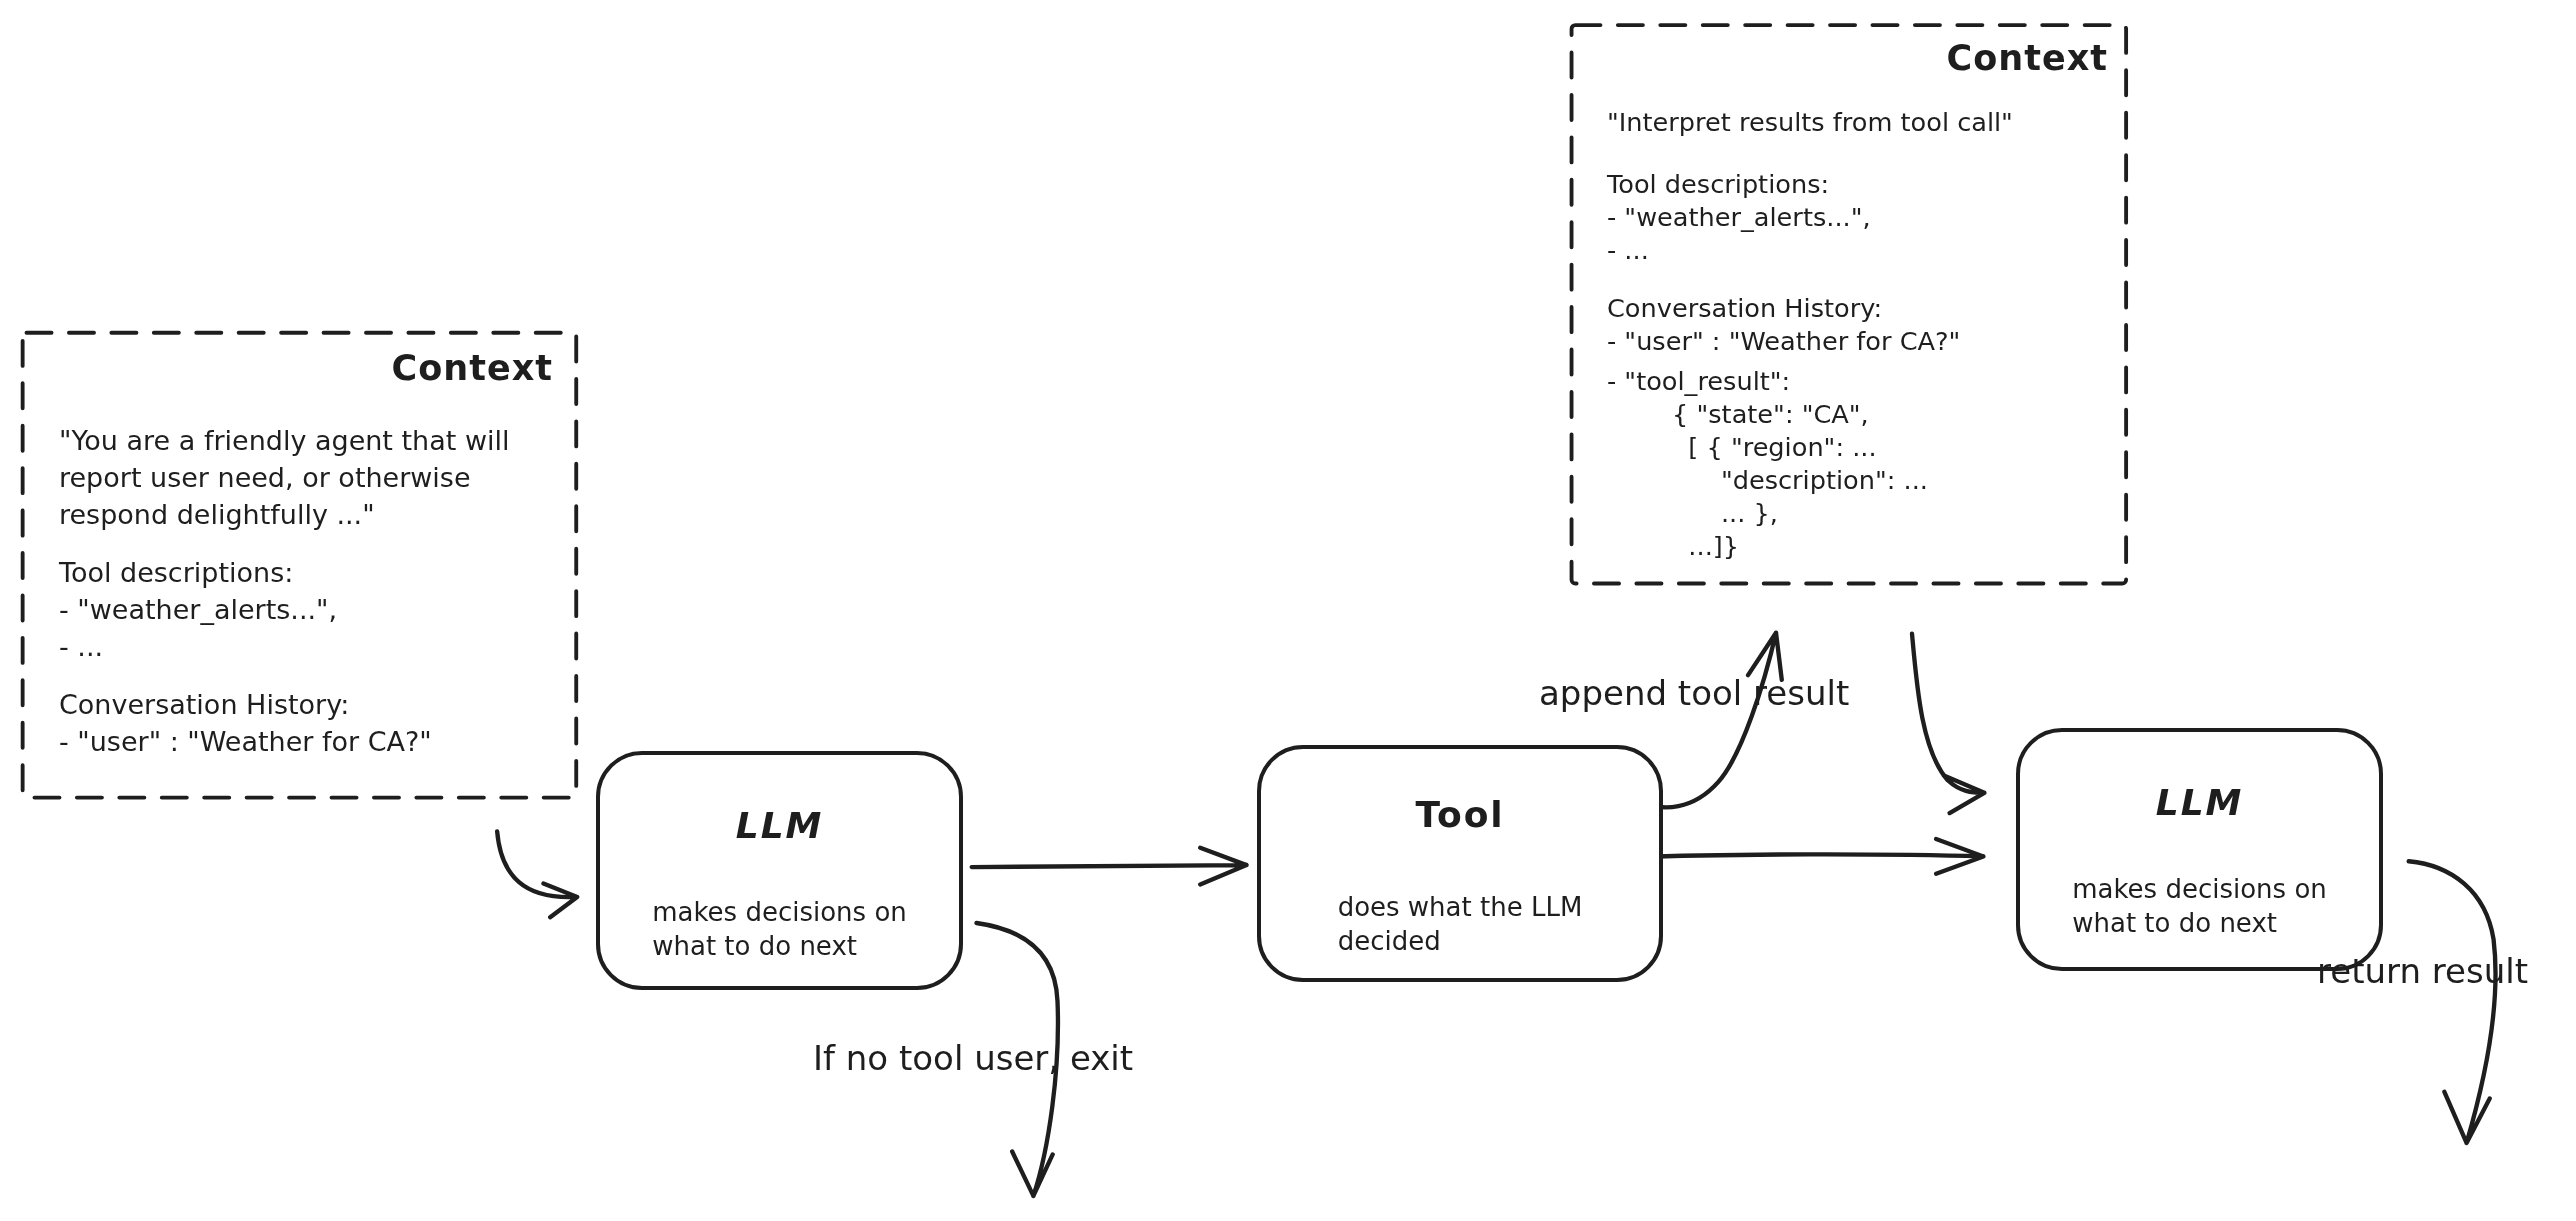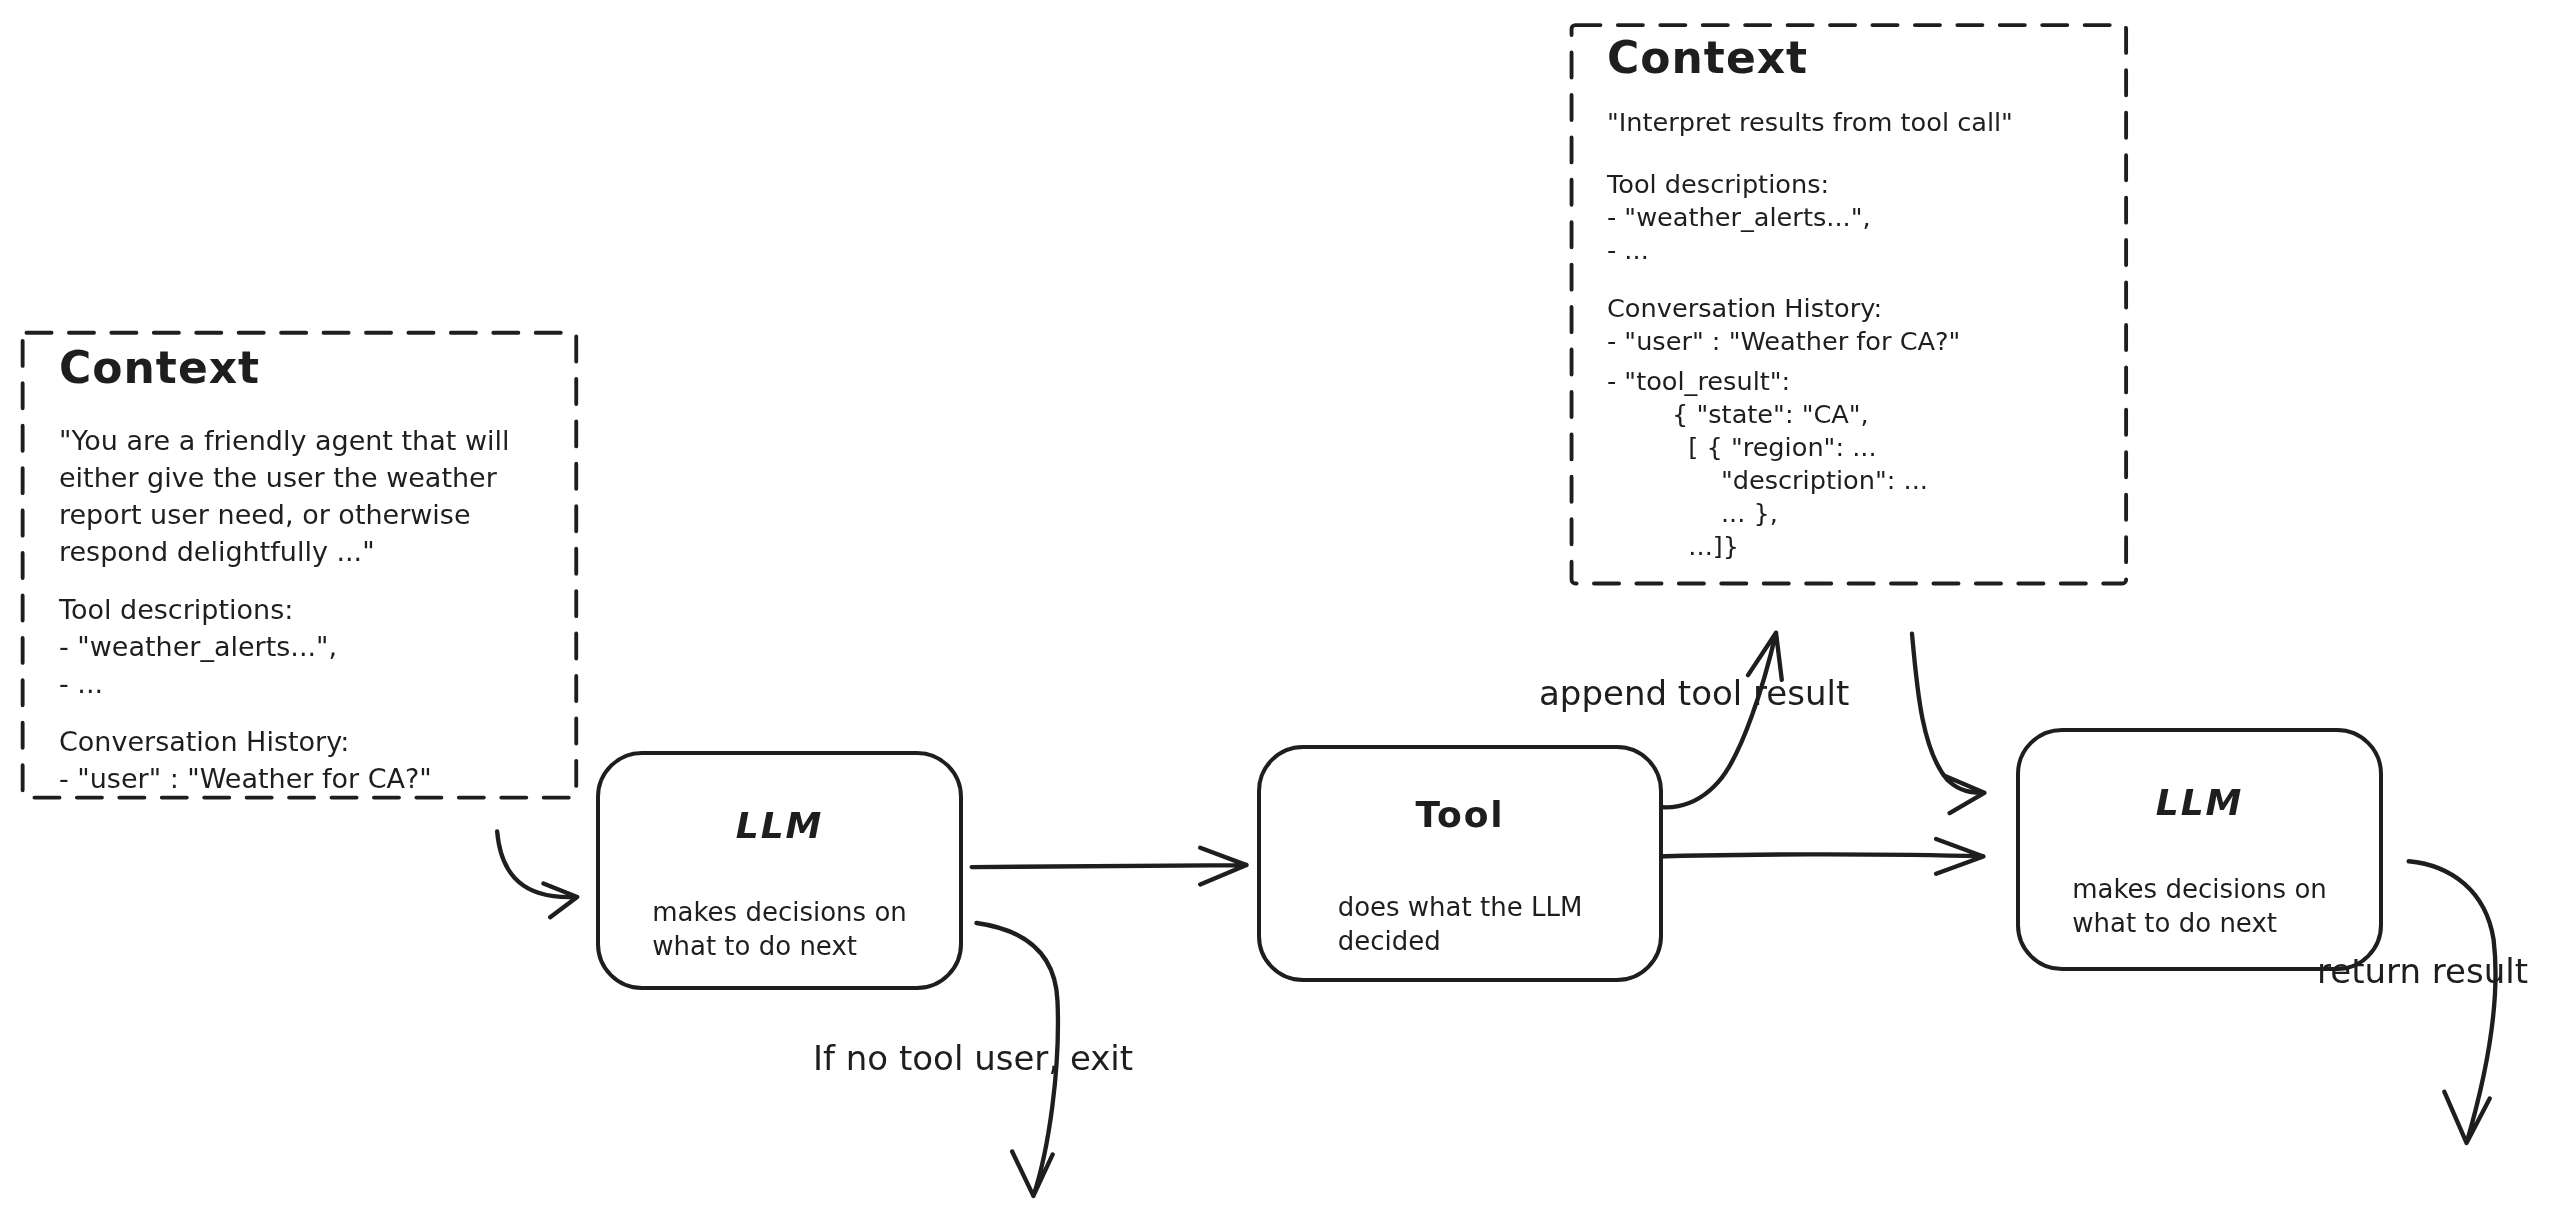"Context" .ctx-title { font-size: 44px -> 35px; text-align: left -> right }
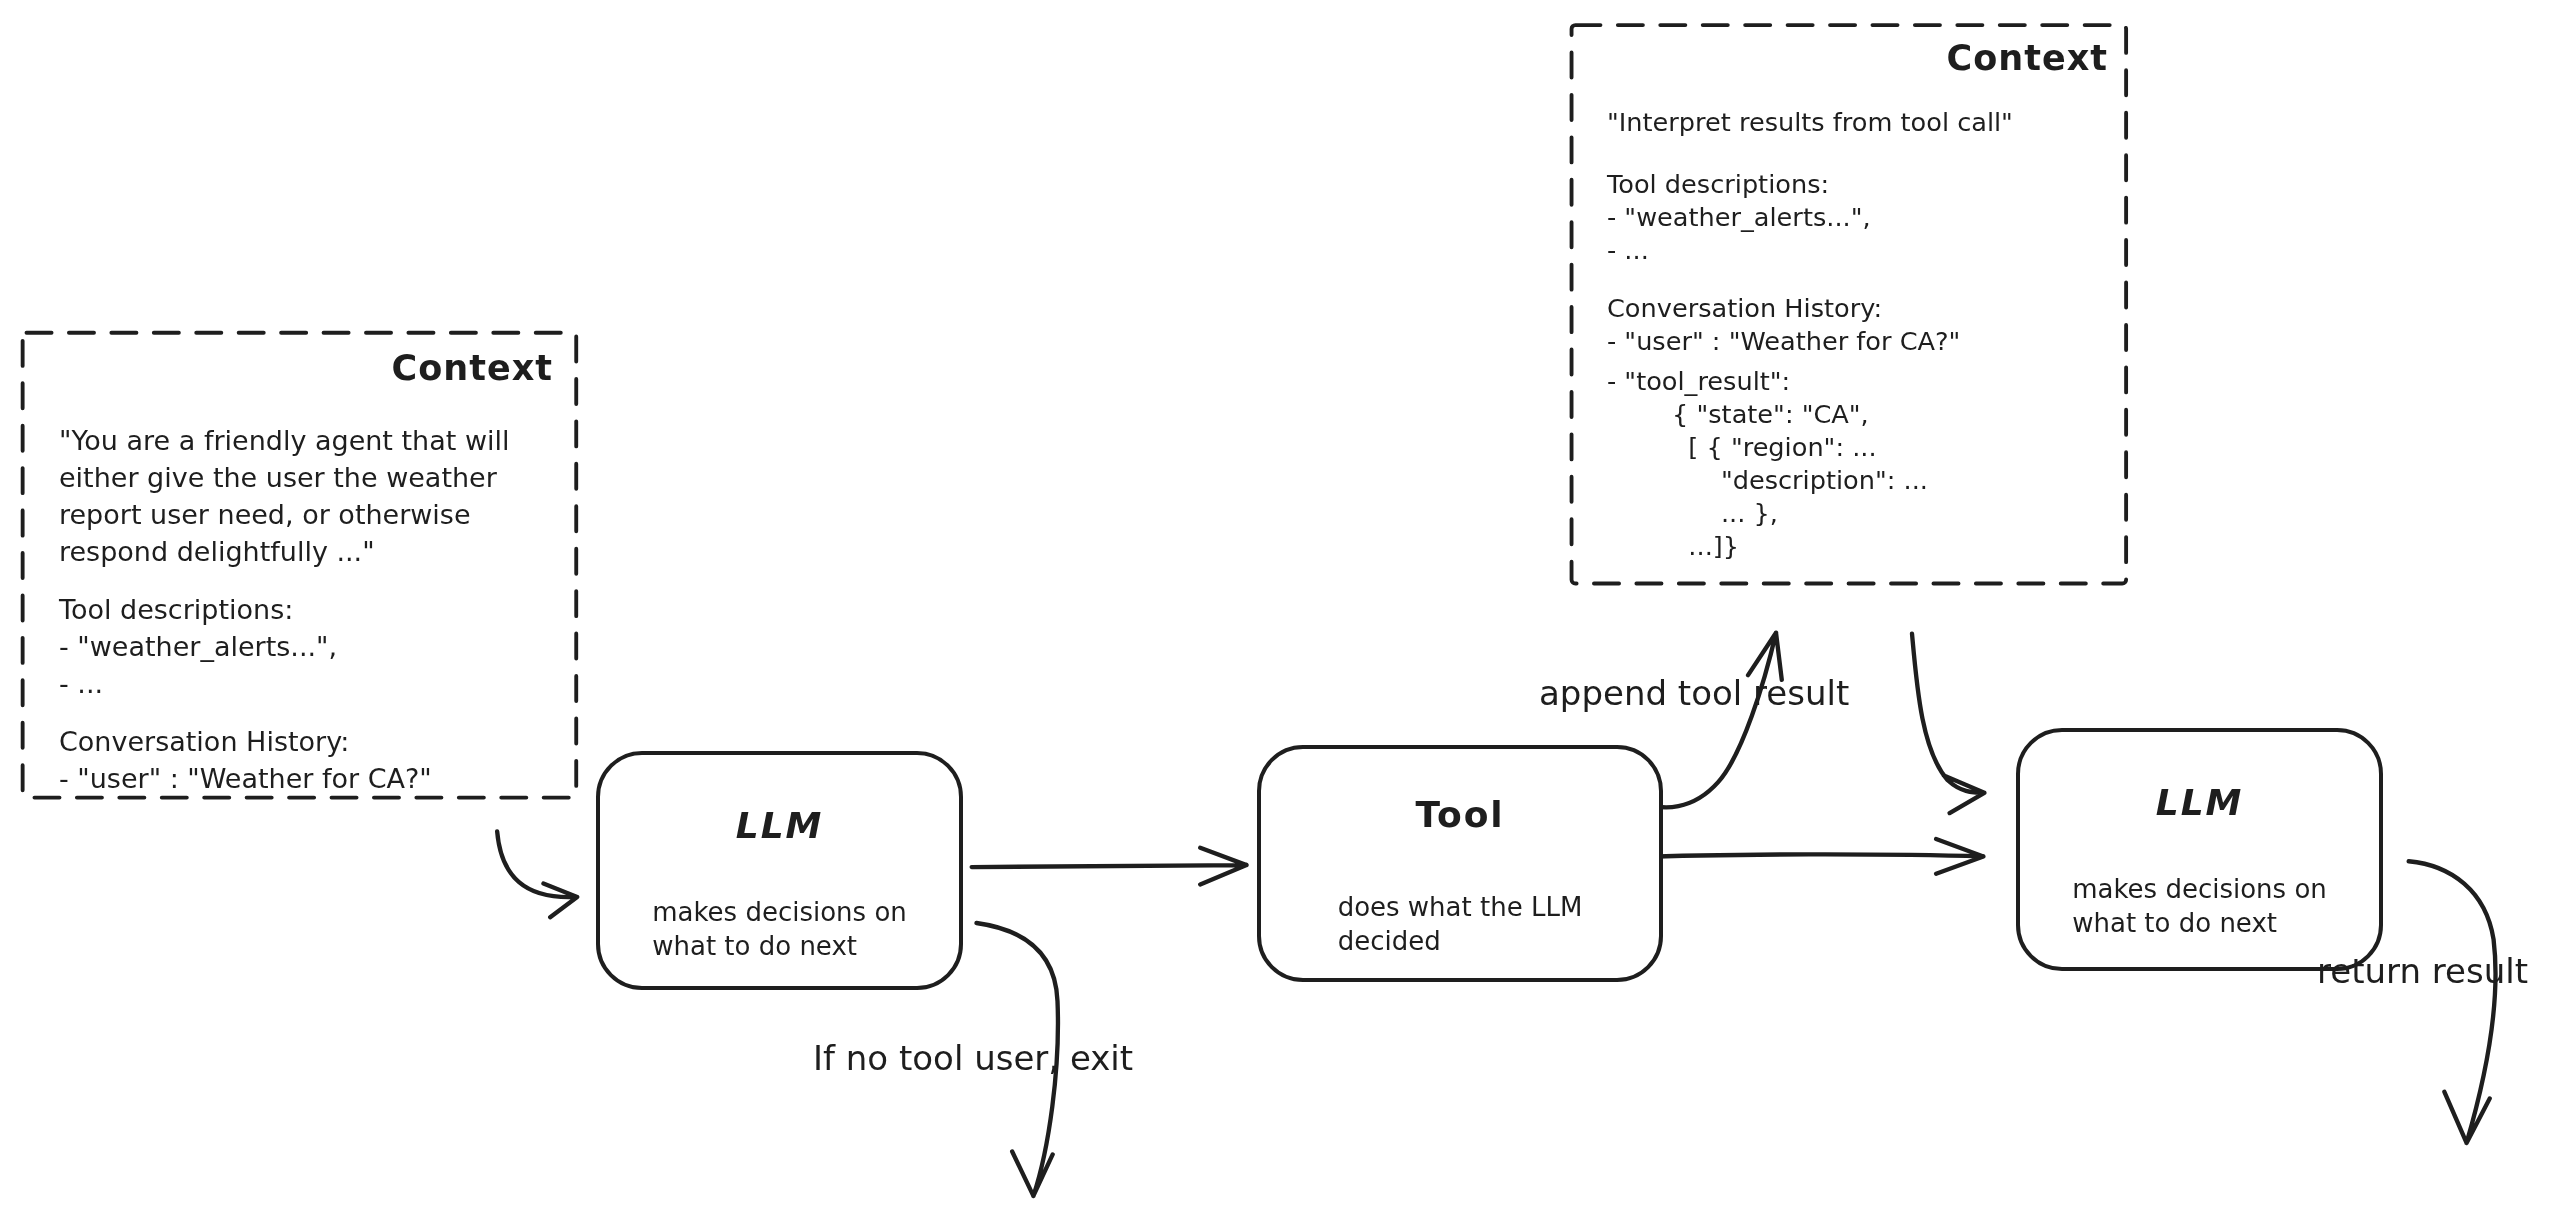"either give the user the" div.line { html: <div>either give the user the weather</div> -> none }
